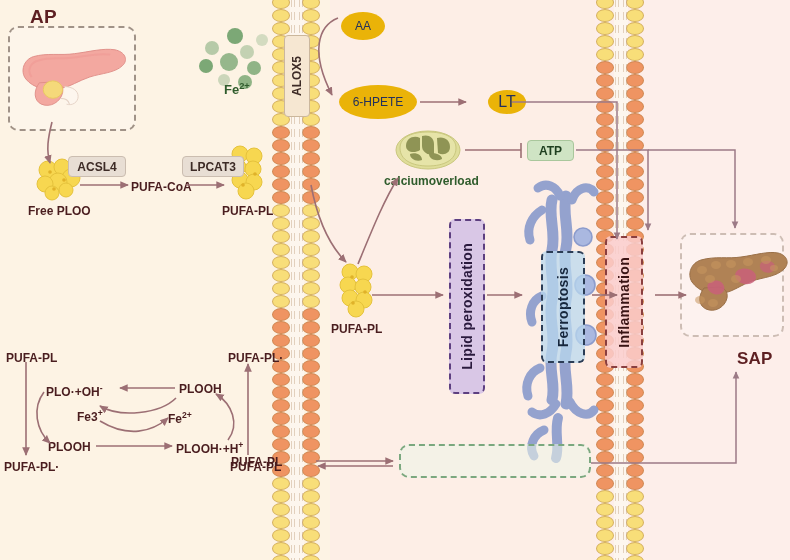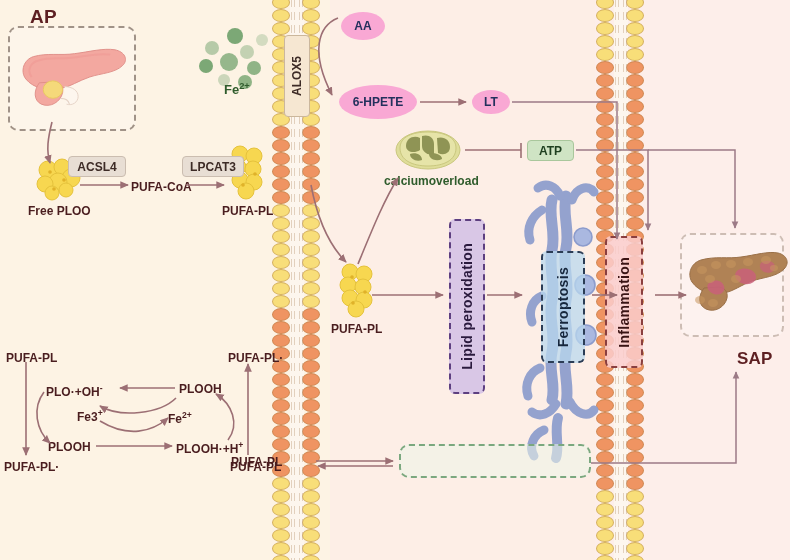"AA" .ellipse { background: #f9a8d4 -> #eab308; font-weight: bold -> normal }
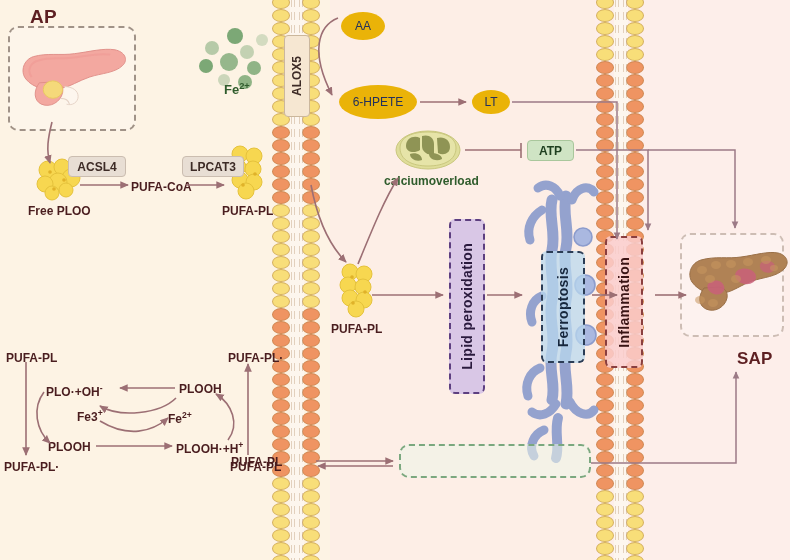"LT" div.ellipse { font-size: 12px -> 16px; left: 472px -> 488px }
